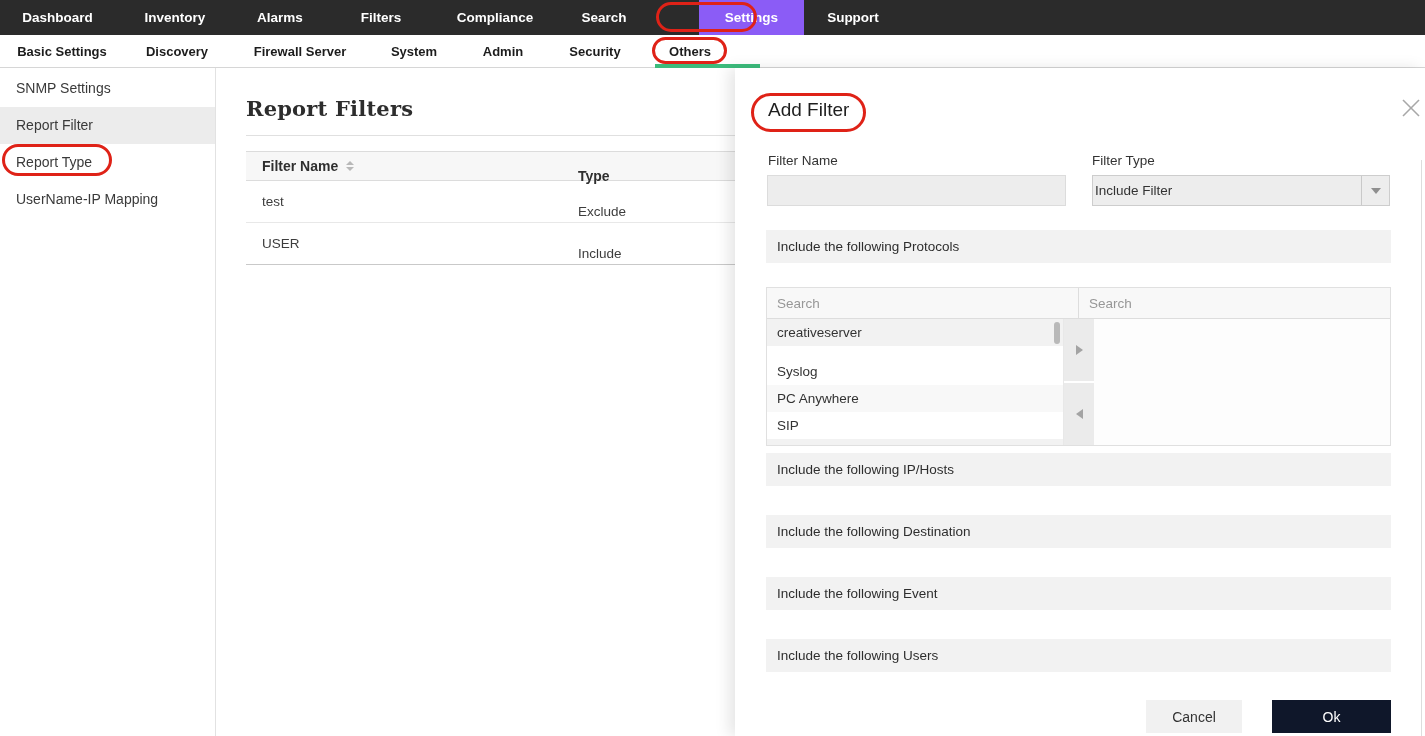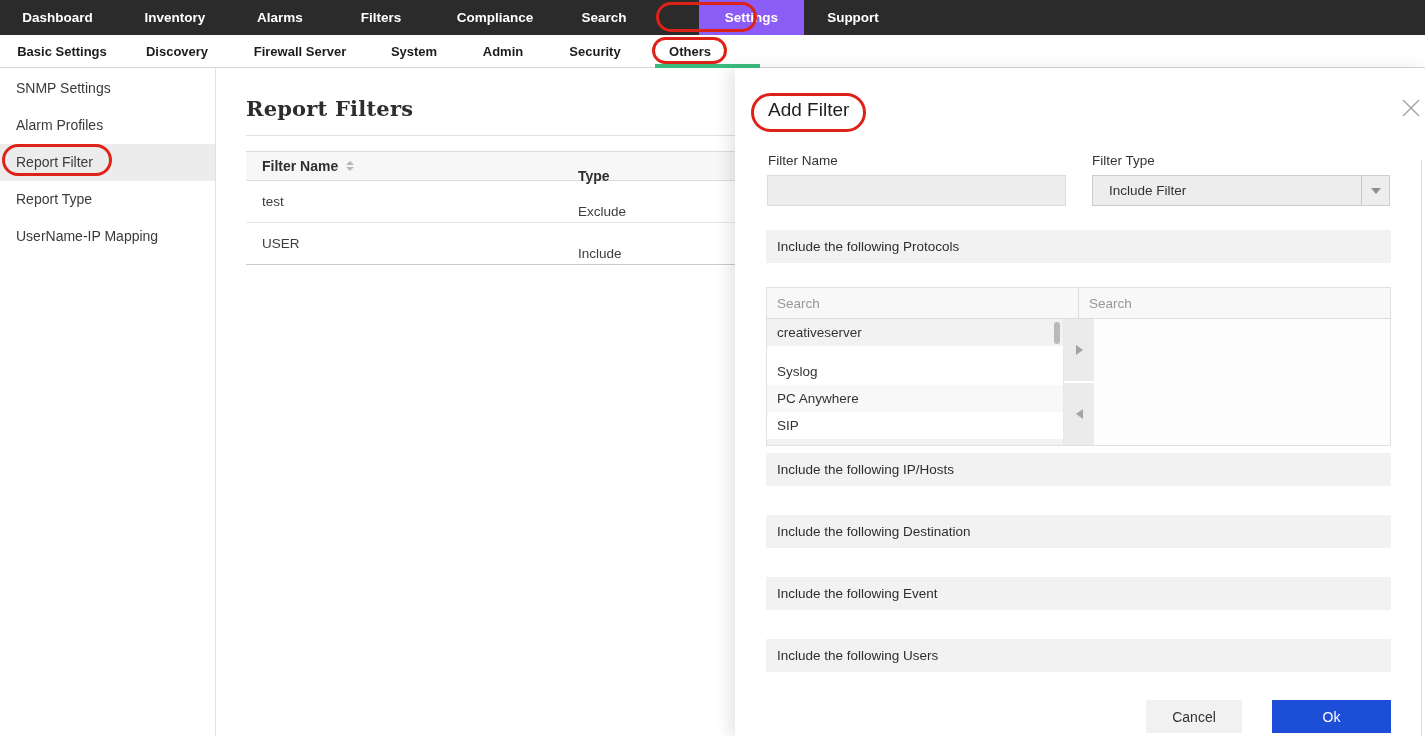"Alarm Profiles" div.sb-item { html: <div>Alarm Profiles</div> -> none }
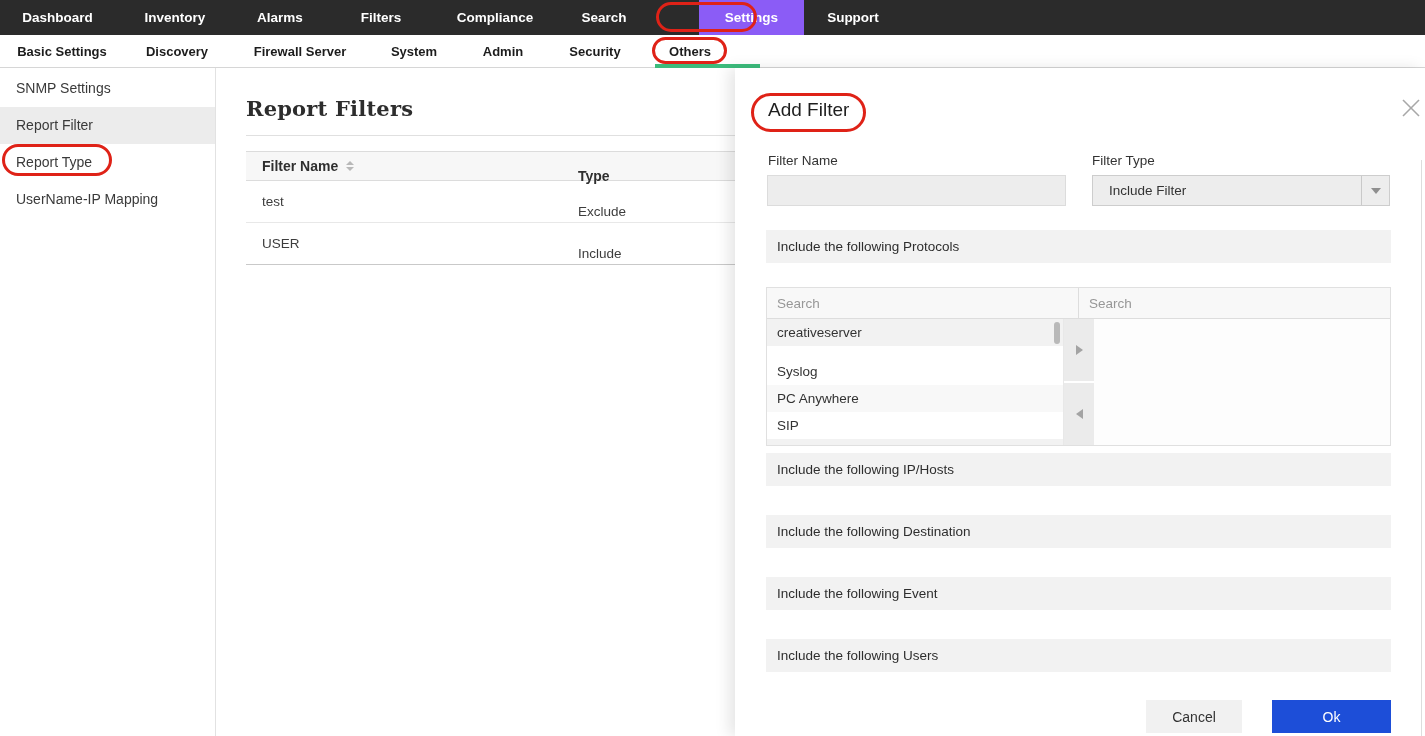"Include Filter" .select-value { padding-left: 16px -> 2px }
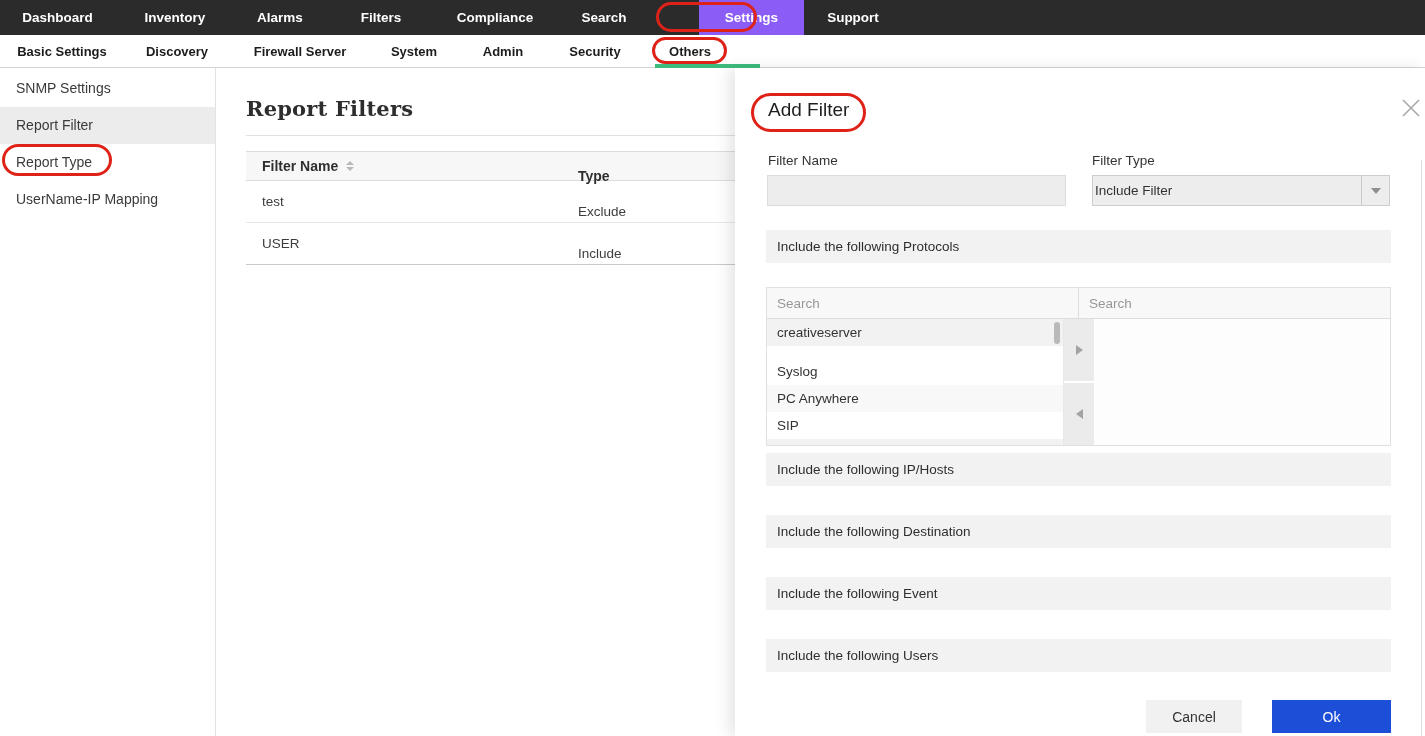"Ok" .btn-ok { background: #1d4ed8 -> #0f172a }
